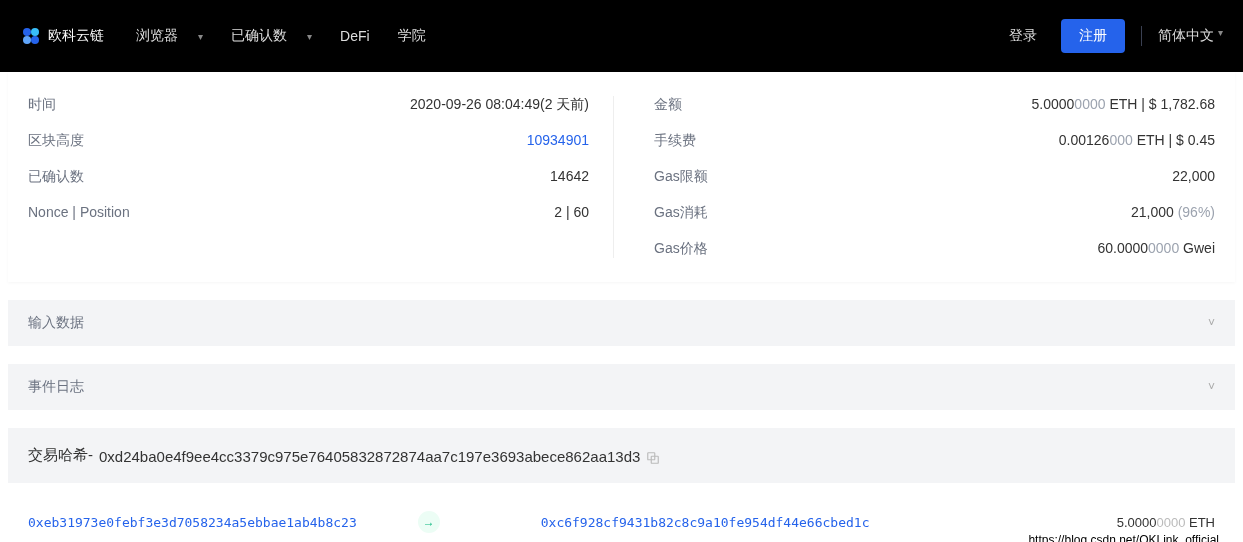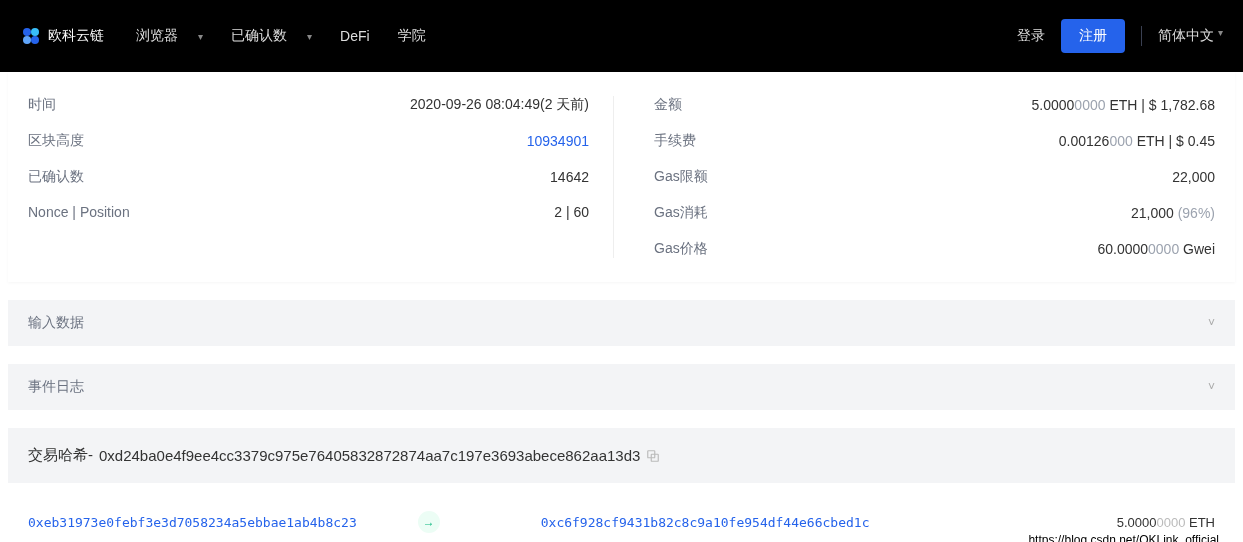"注册" .register-btn { margin-left: none -> 8px }
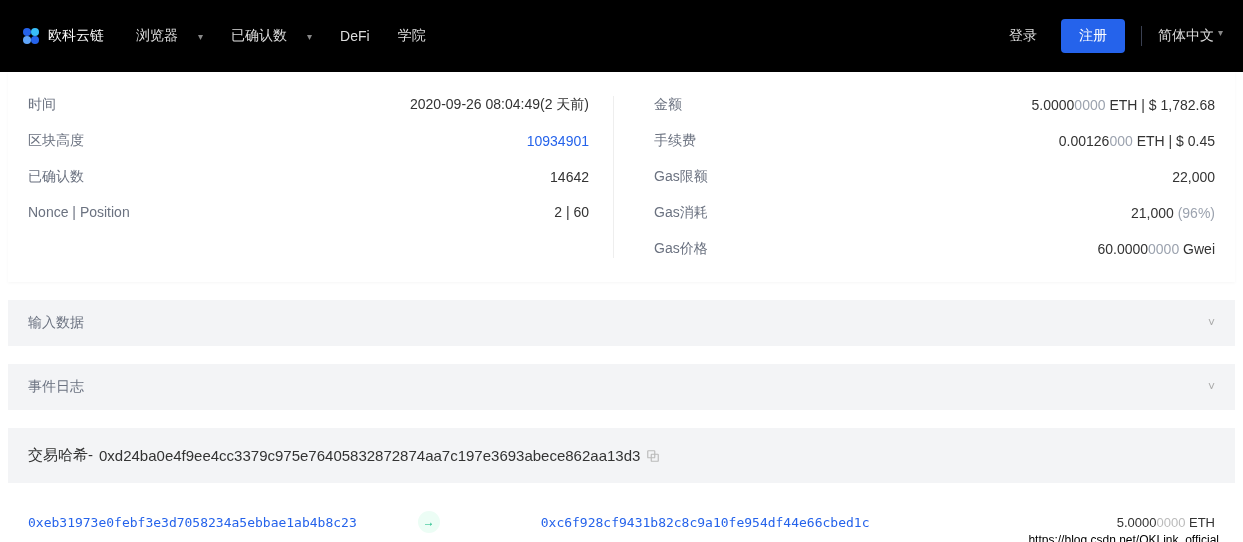"时间" .row { align-items: center -> flex-start }
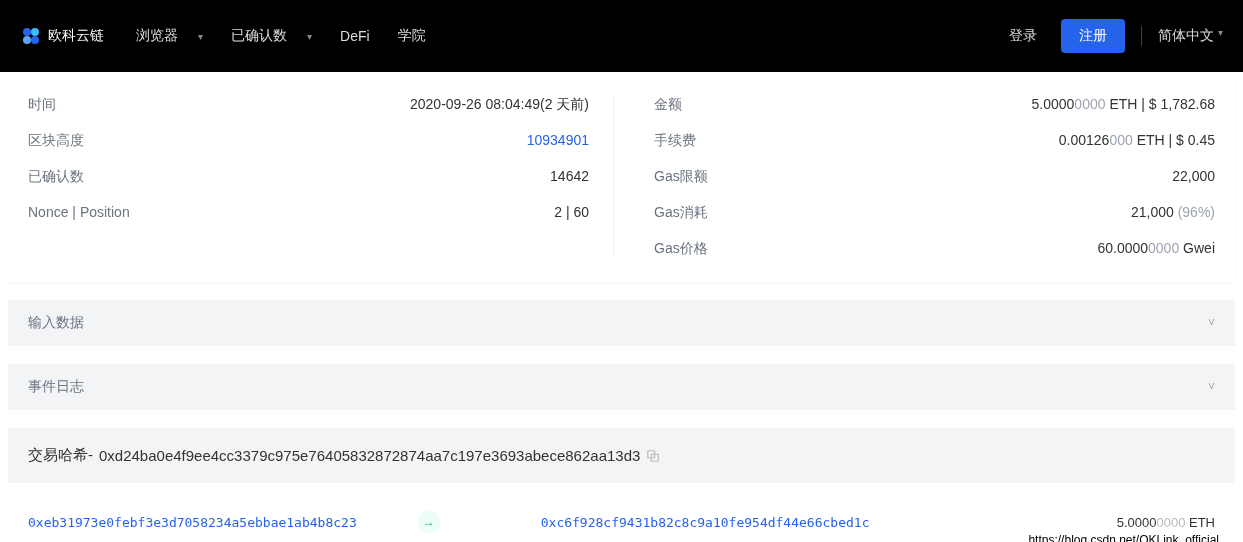"交易哈希-" .tx-header { align-items: center -> flex-end }
